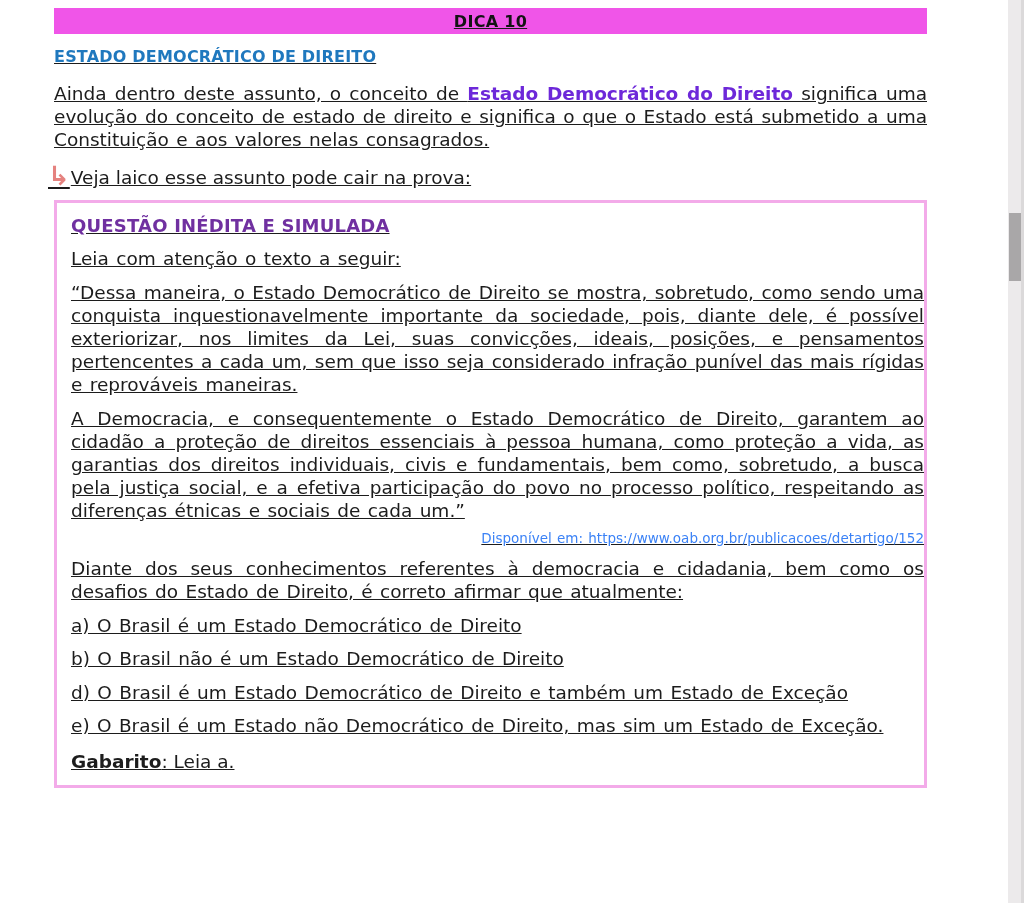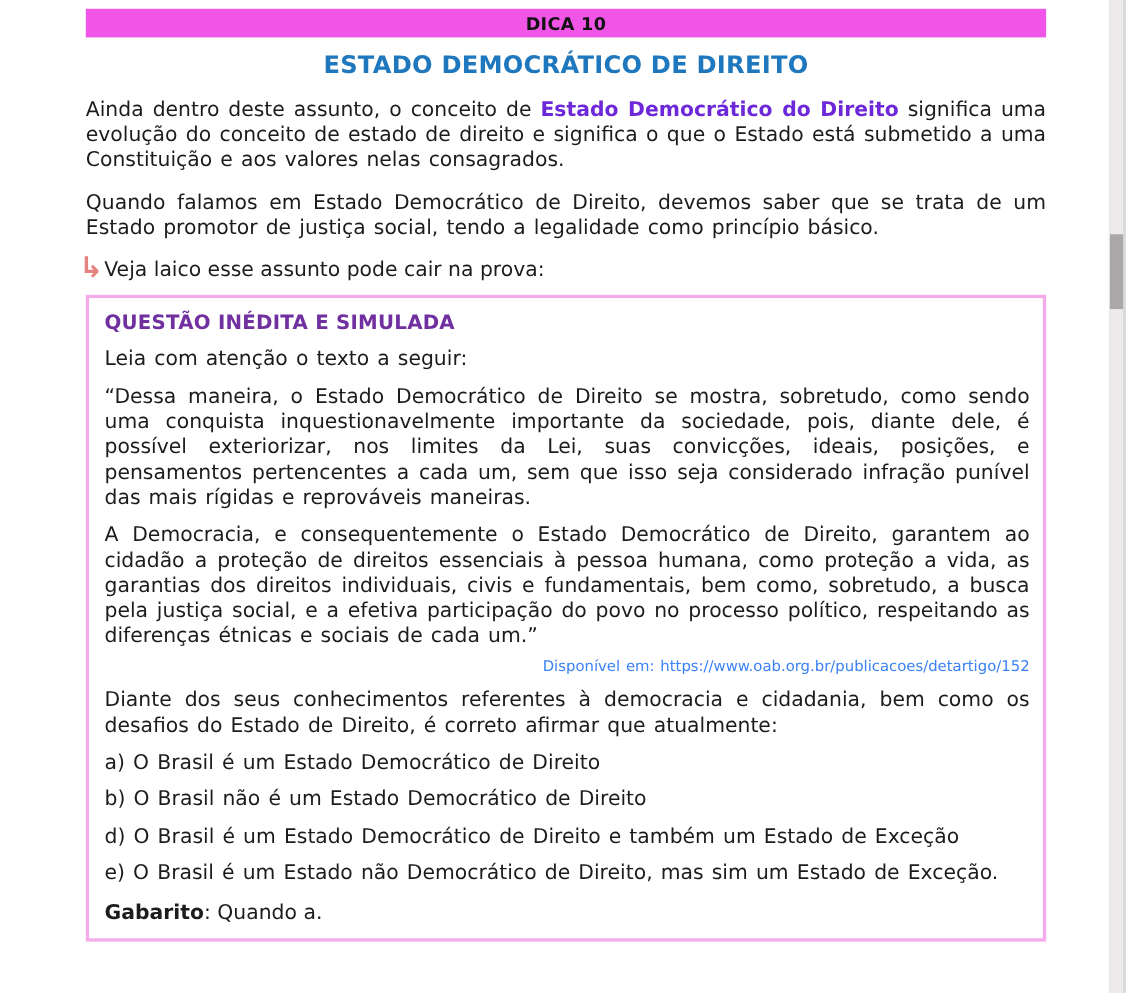"DICA 10" .content { left: 78px -> 54px; text-decoration: none -> underline }
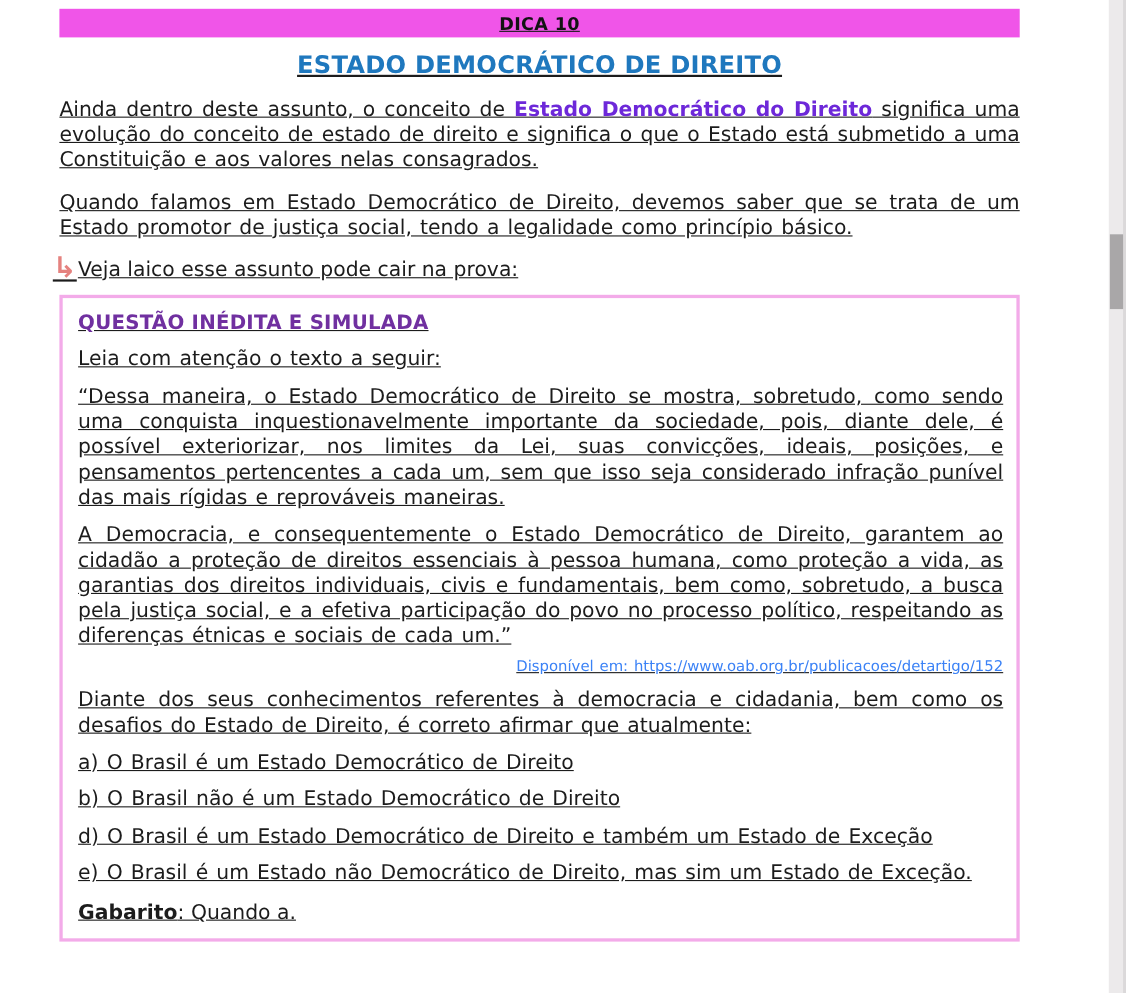"ESTADO DEMOCRÁTICO DE DIREITO" .doc-title { font-size: 22px -> 16px; text-align: center -> none }
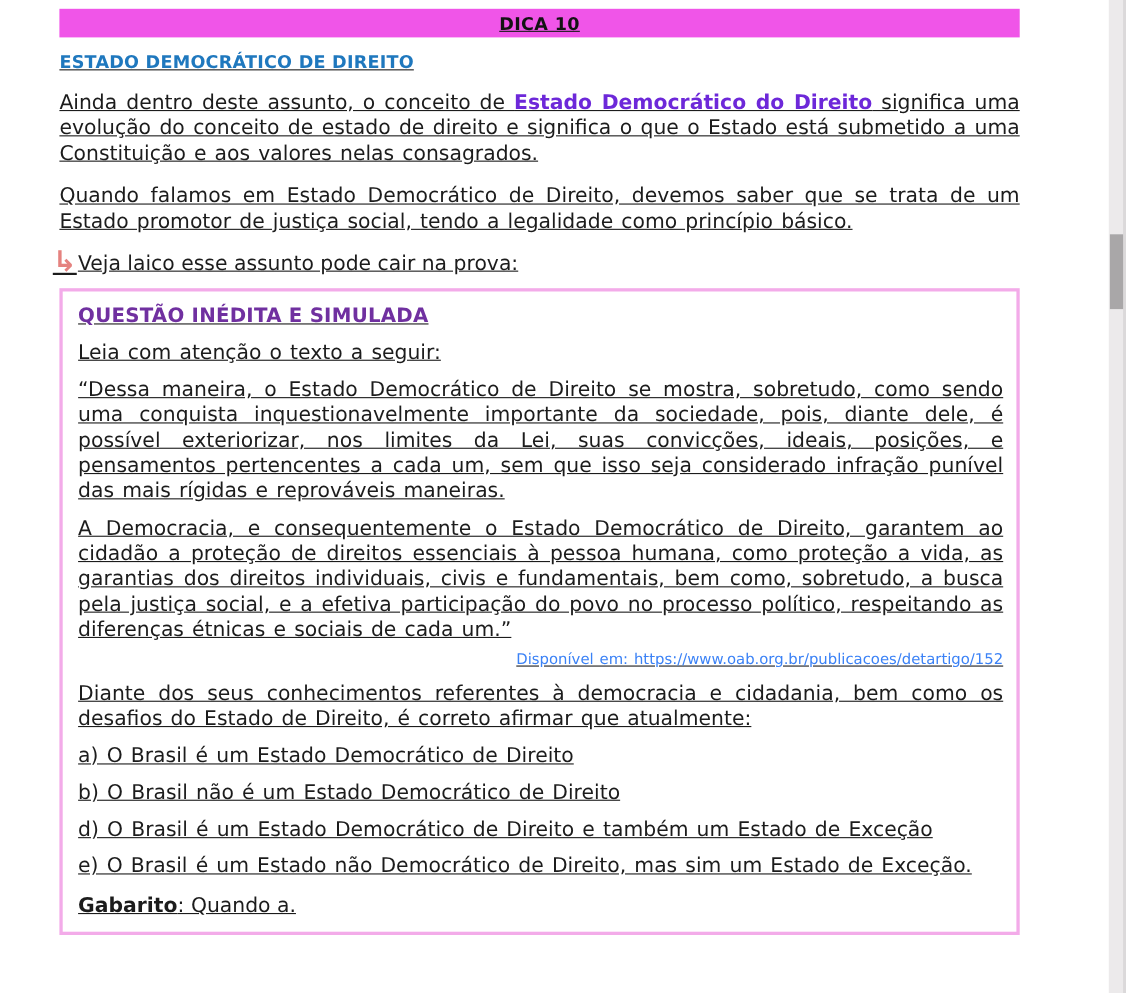"Quando falamos em Estado Democrático" p.body { html: <p>Quando falamos em Estado Democrático de Direito, devemos saber que se trata de um Estado promotor de justiça social, tendo a legalidade como princípio básico.</p> -> none }
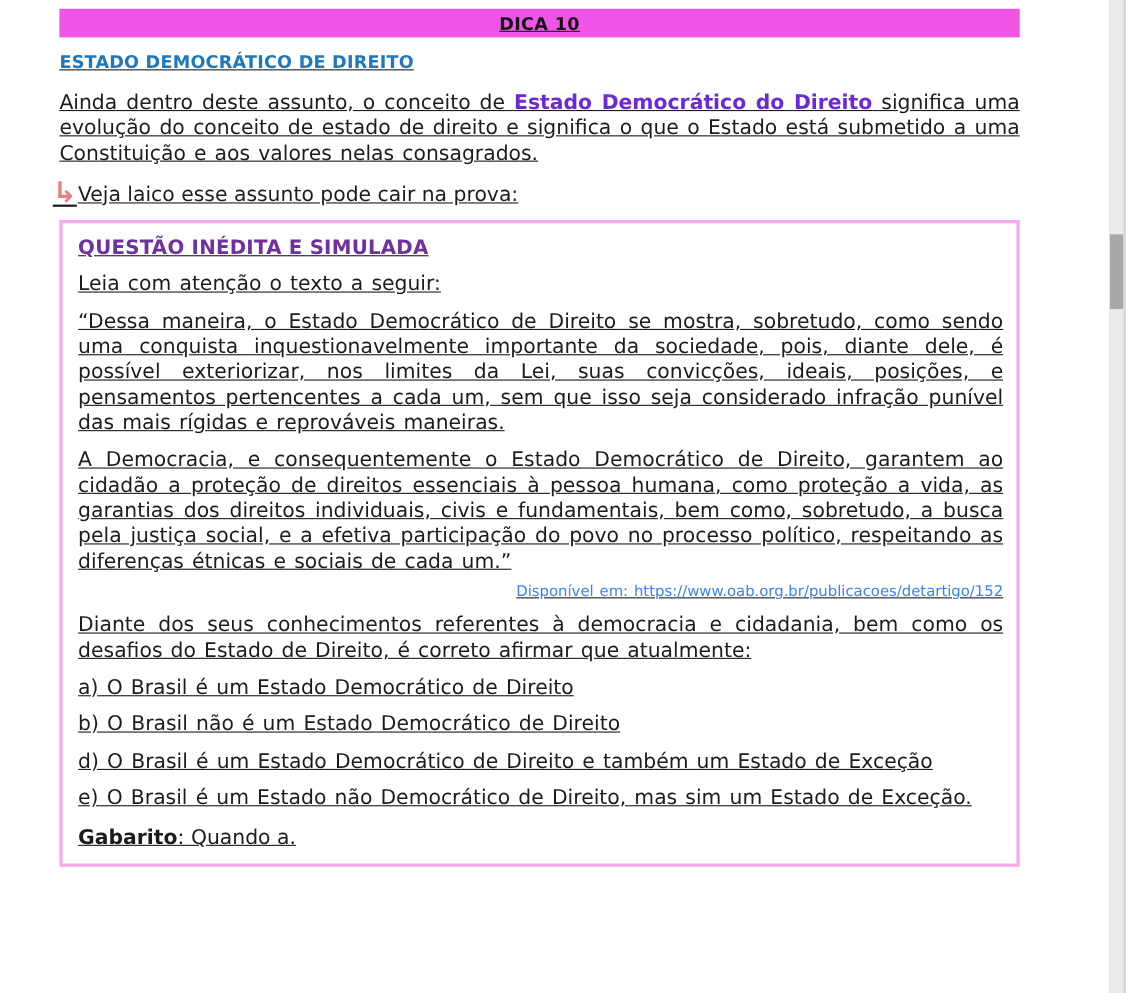"QUESTÃO INÉDITA E SIMULADA" .qbox { padding: 6px 12px 12px 14px -> 6px 0 12px 14px }
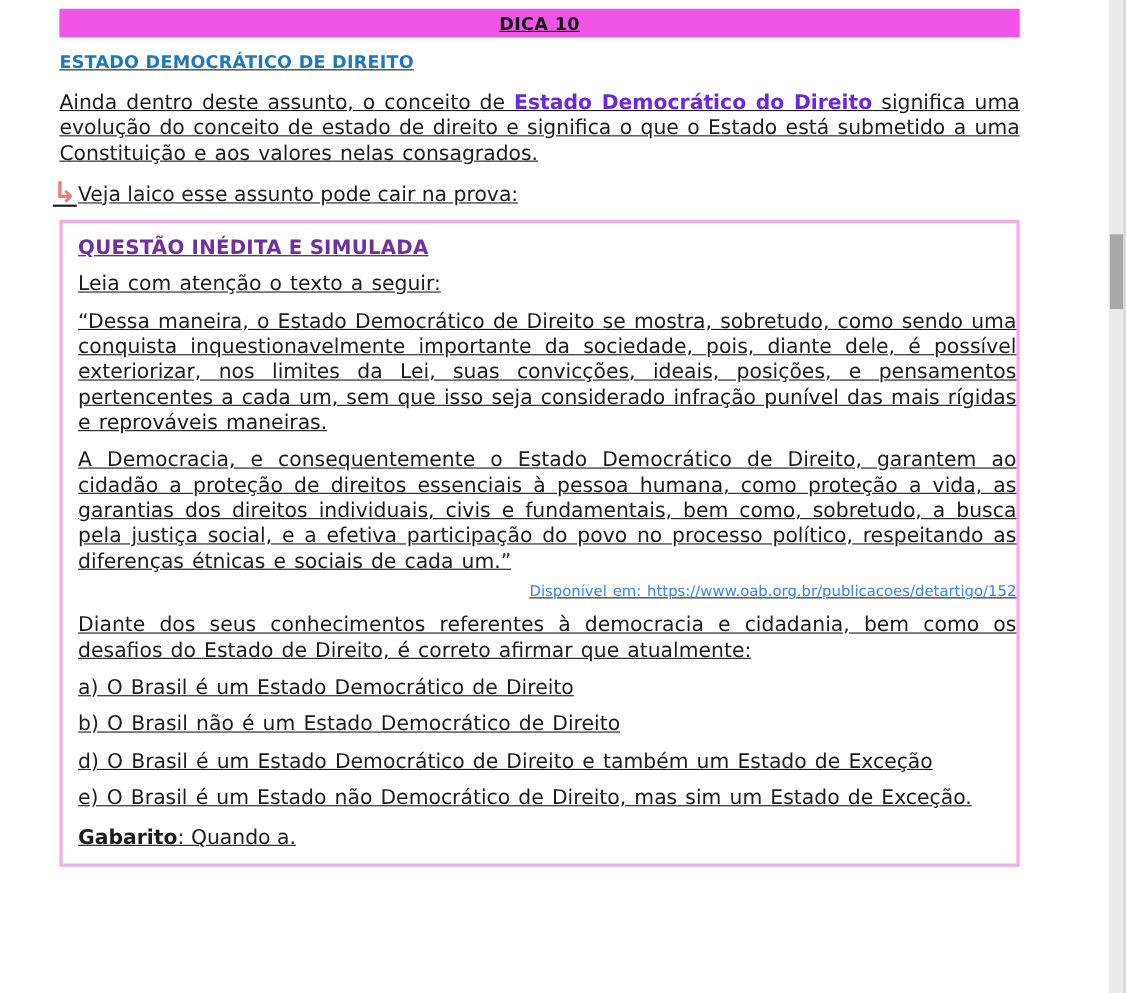": Quando a." span { text: Quando -> Leia }
